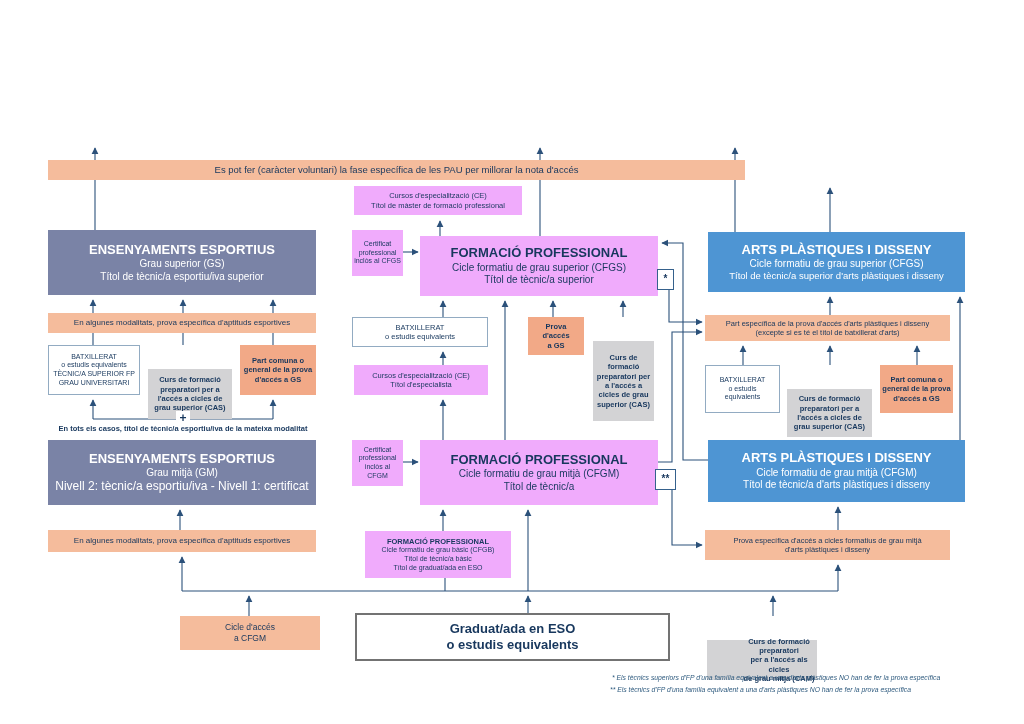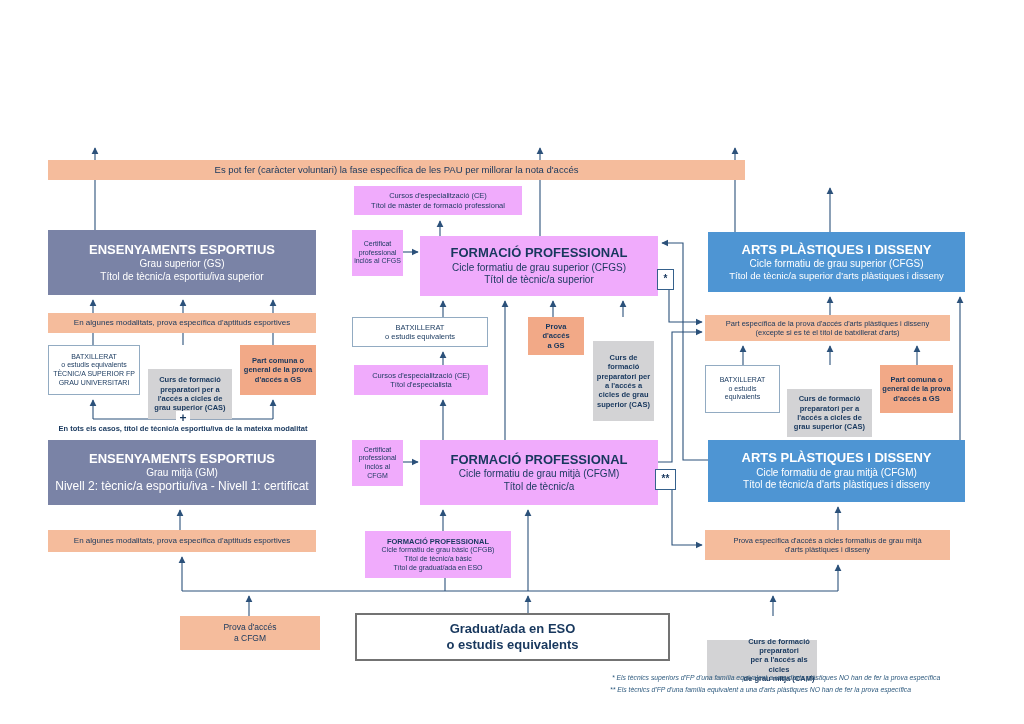"Prova d'accés" span { text: Prova -> Cicle }
